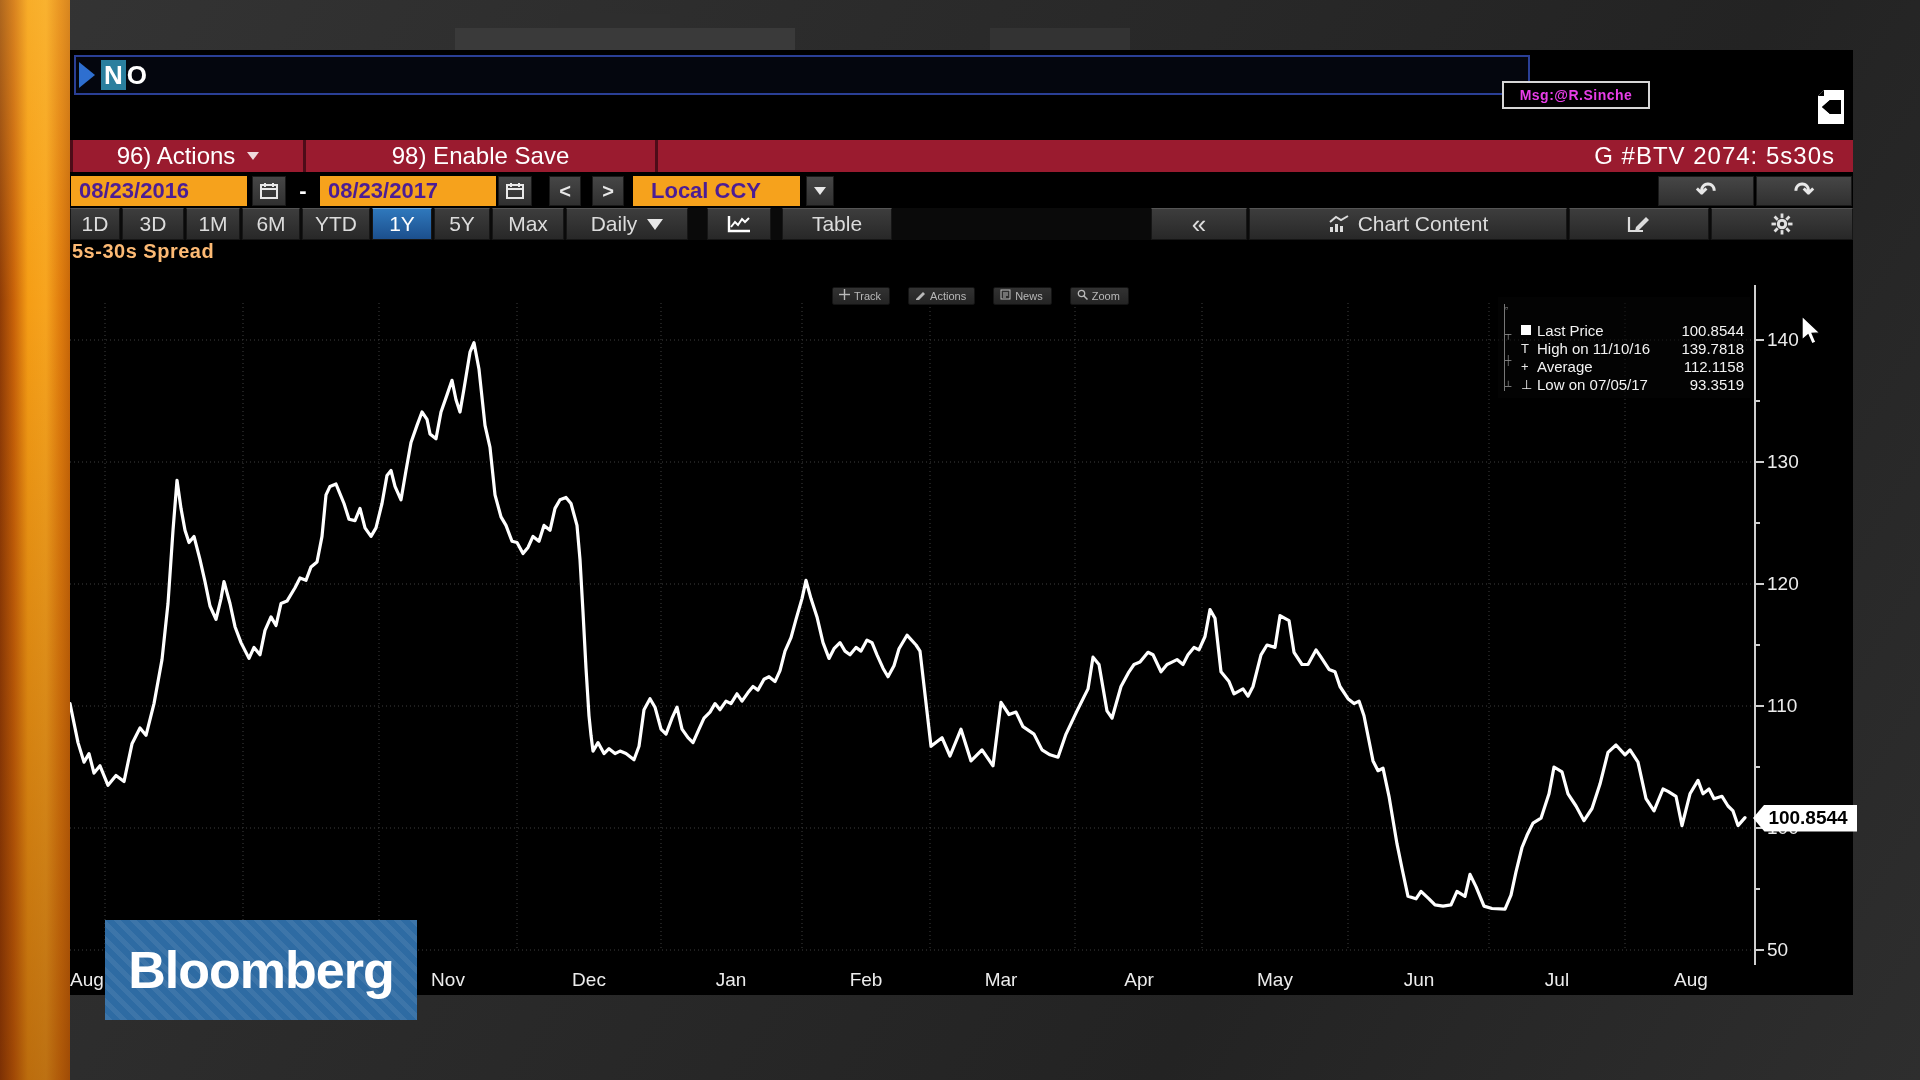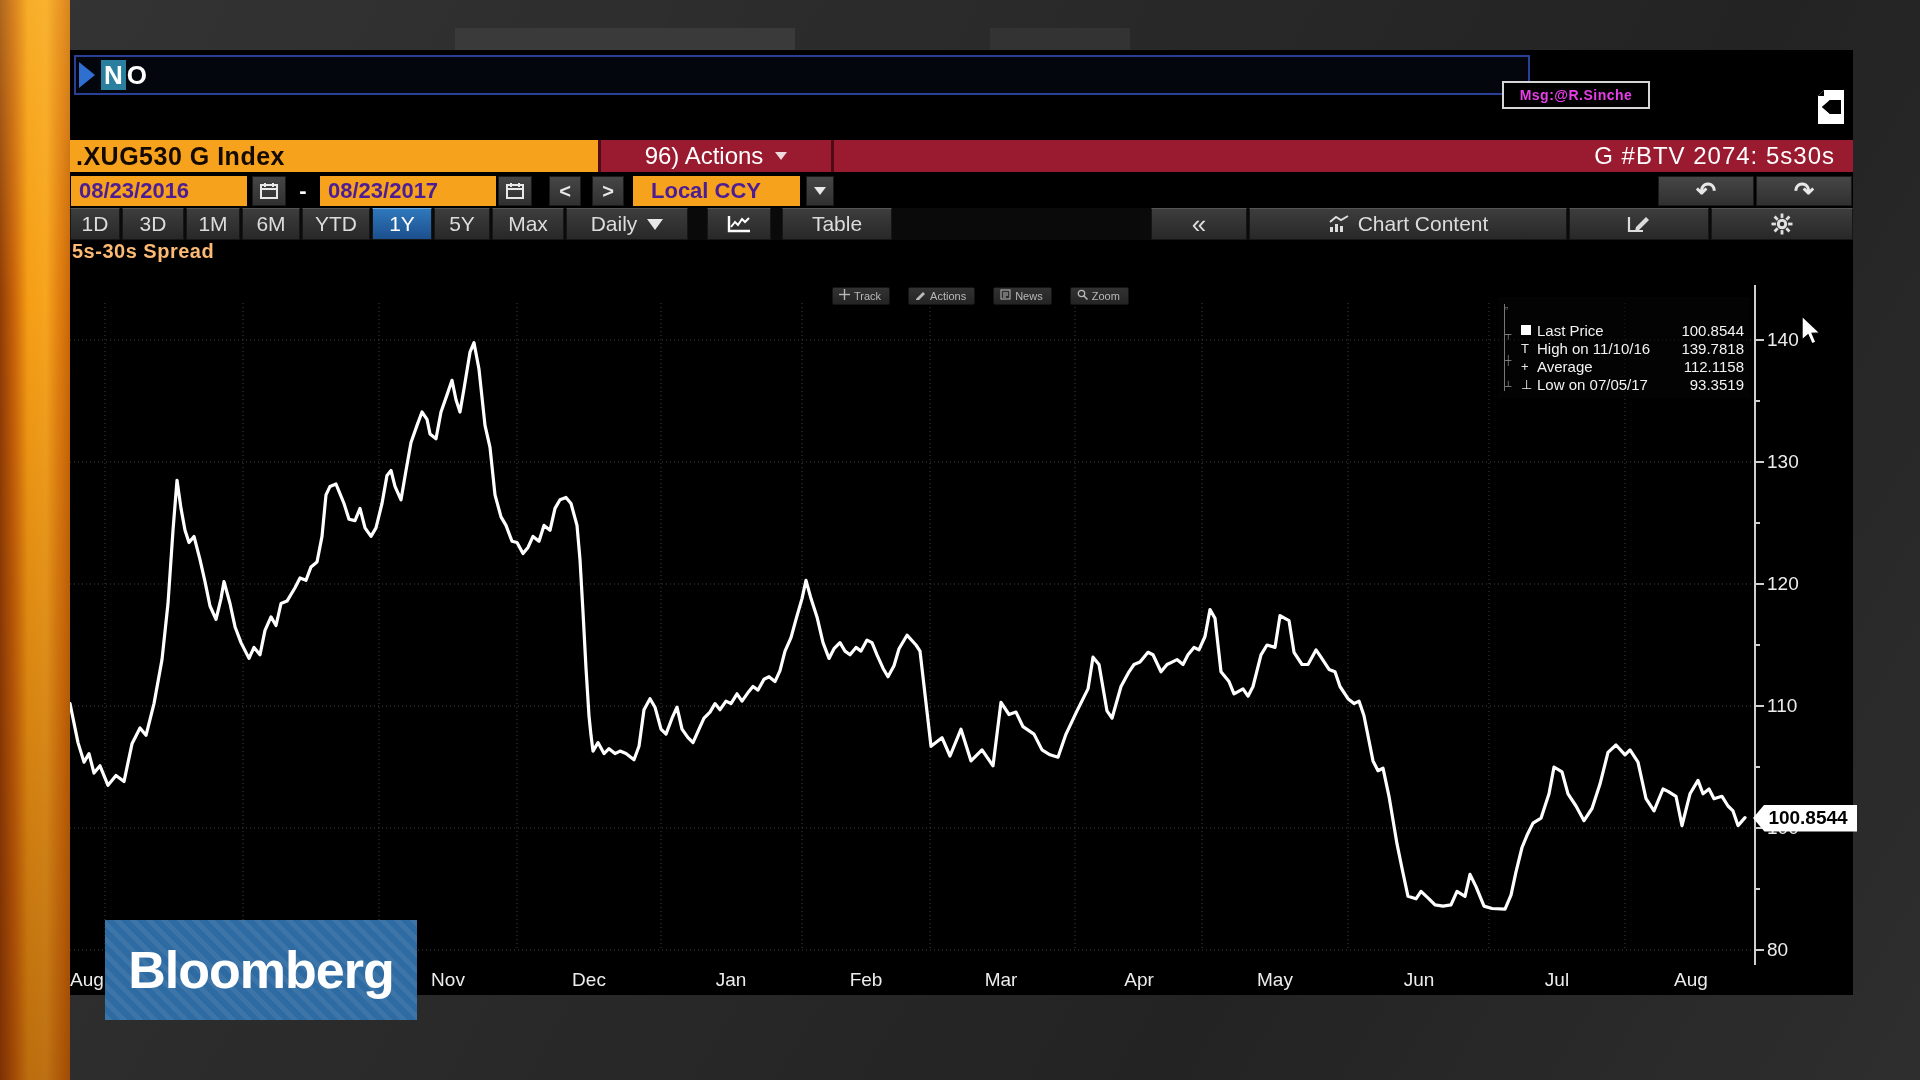".XUG530 G Index" div { html: <div>.XUG530 G Index</div> -> none }
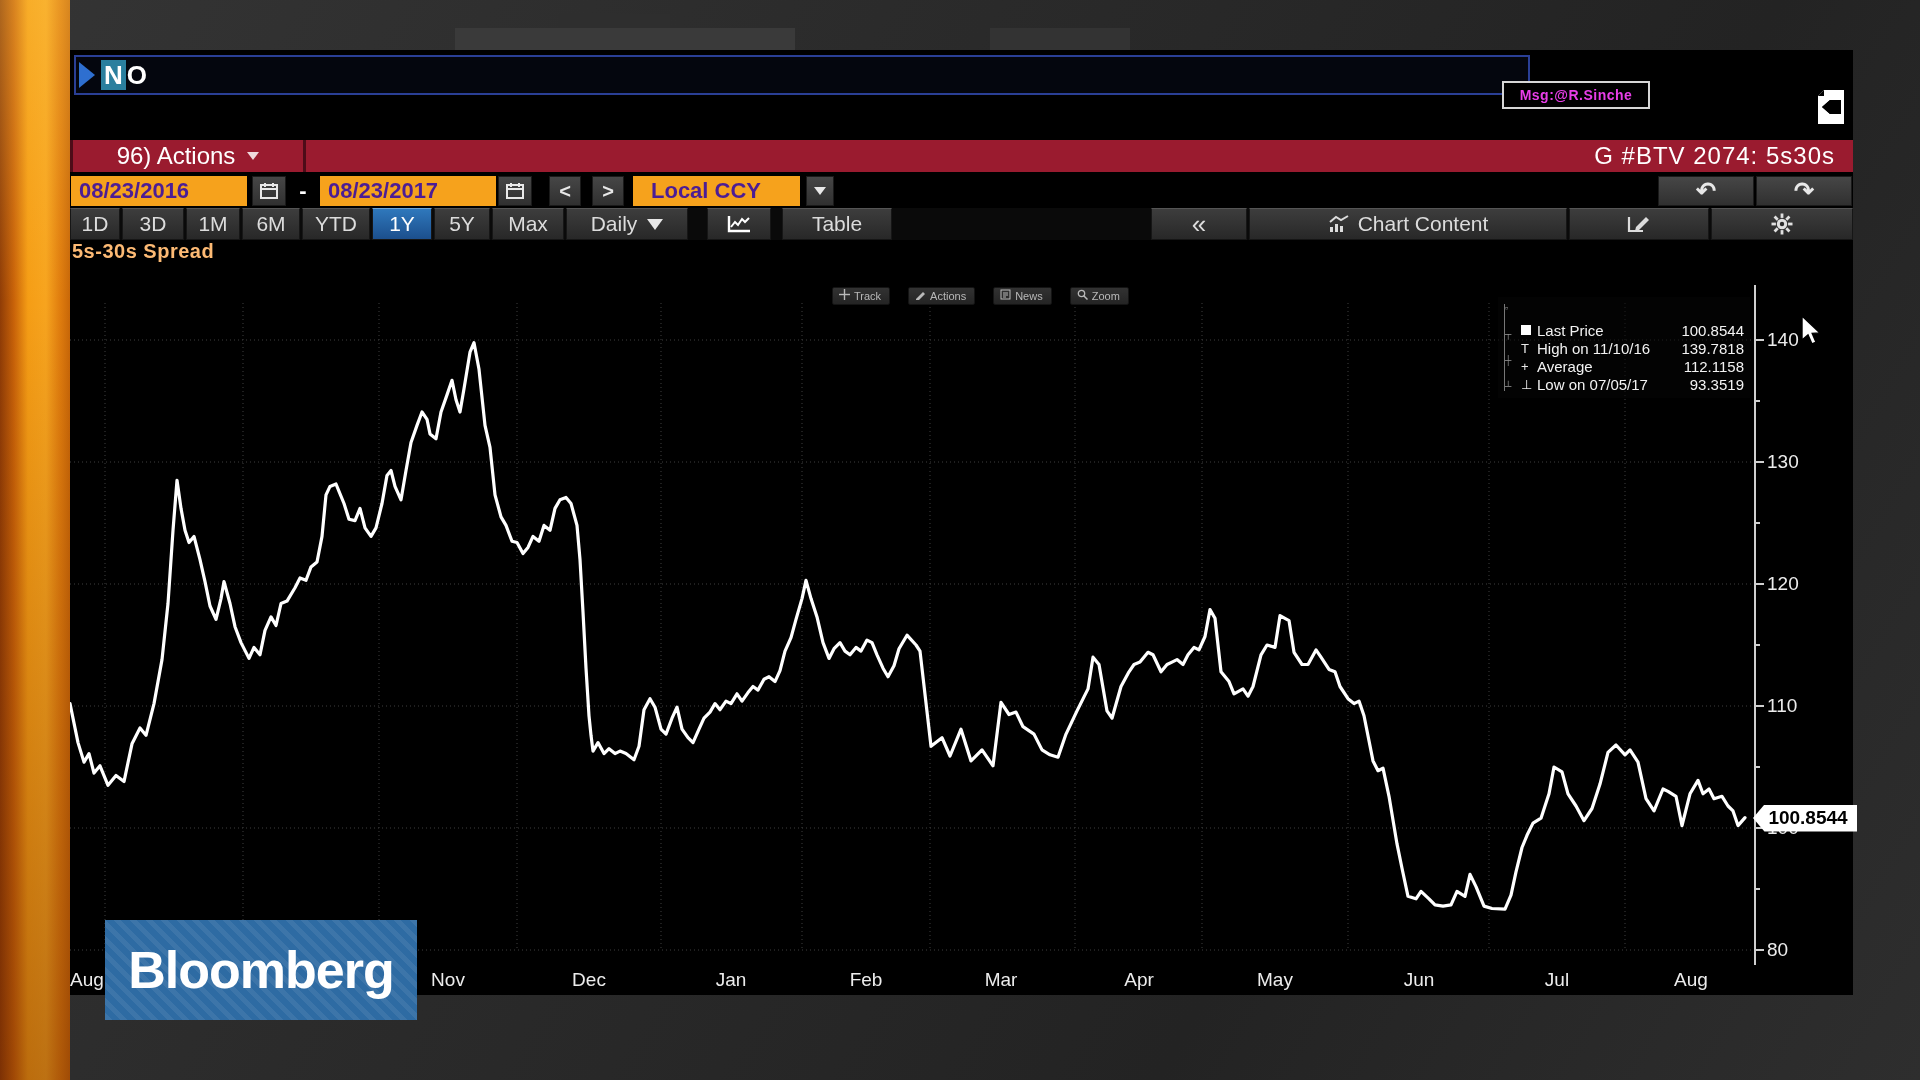"98) Enable Save" div.red-seg { html: none -> <div> <span>98) Enable Save</span> </div> }
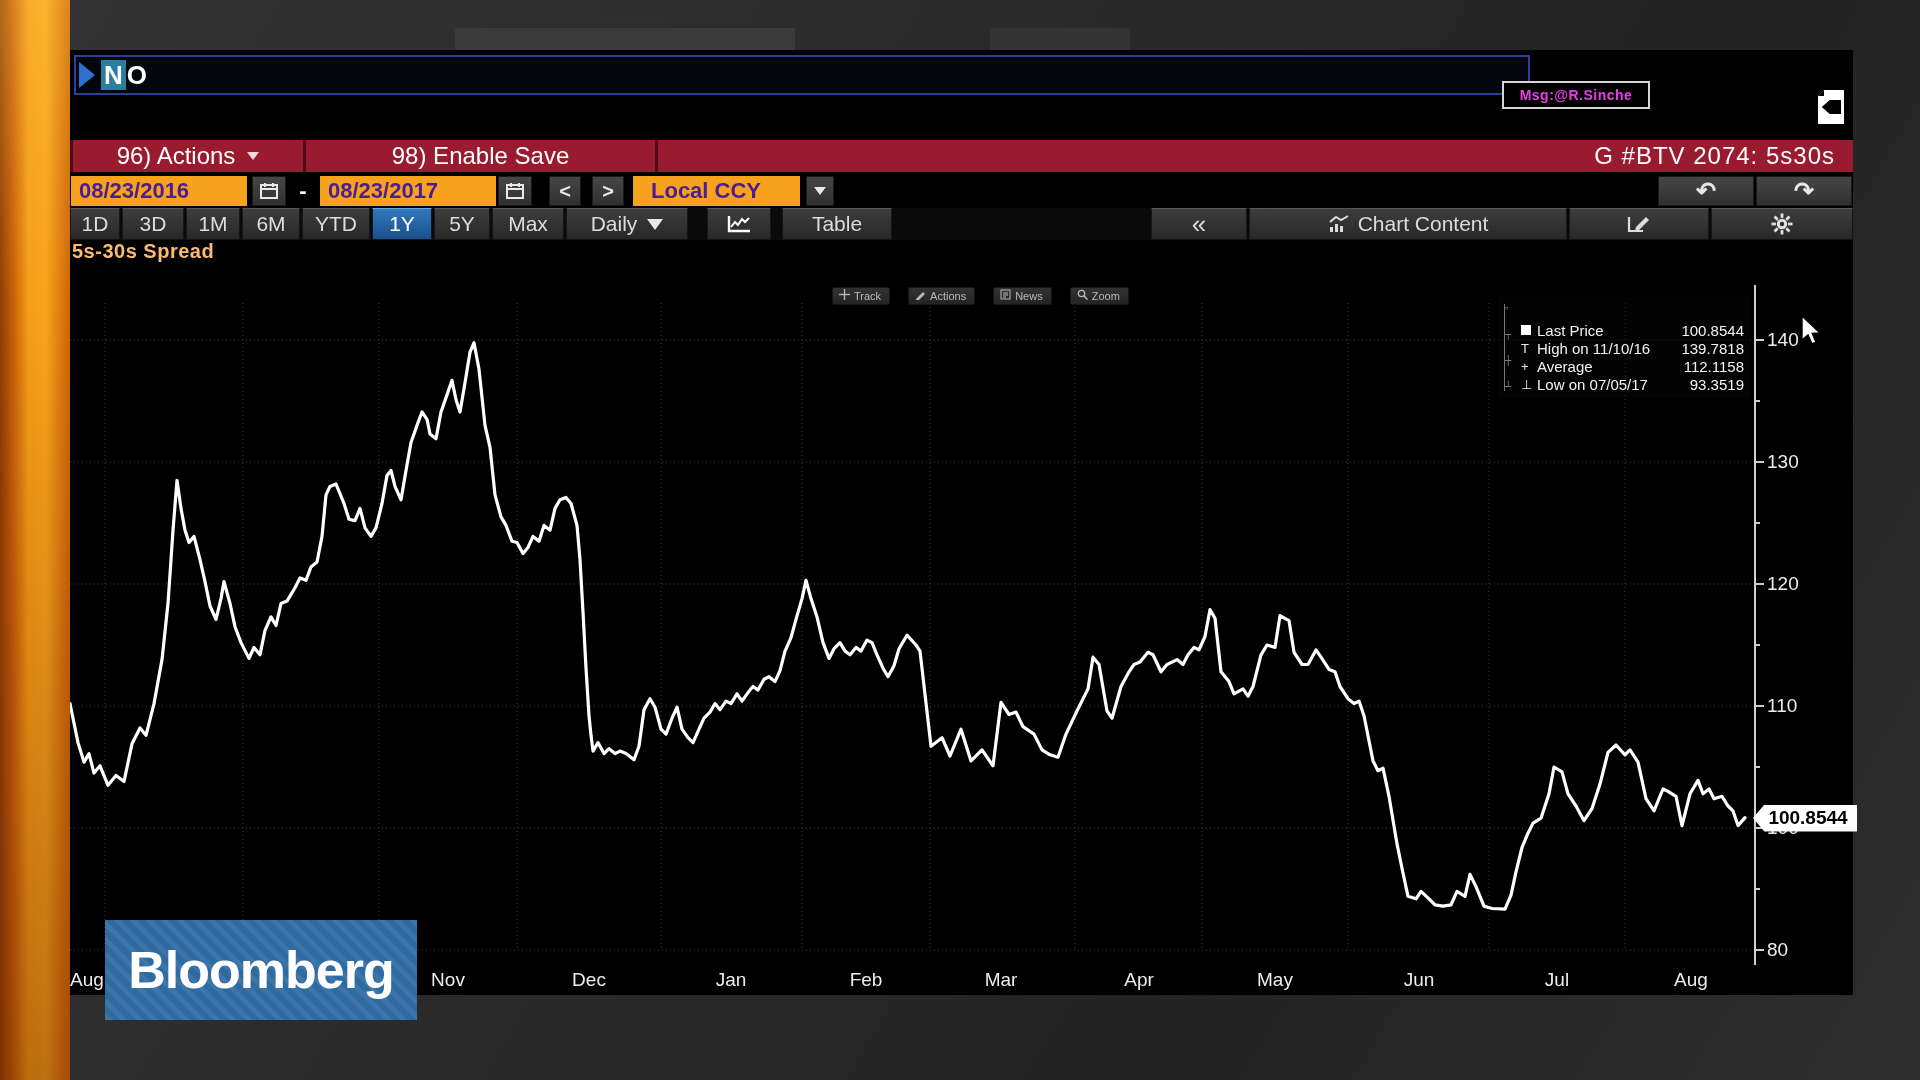"80" div.y-label { text: 80 -> 50 }
